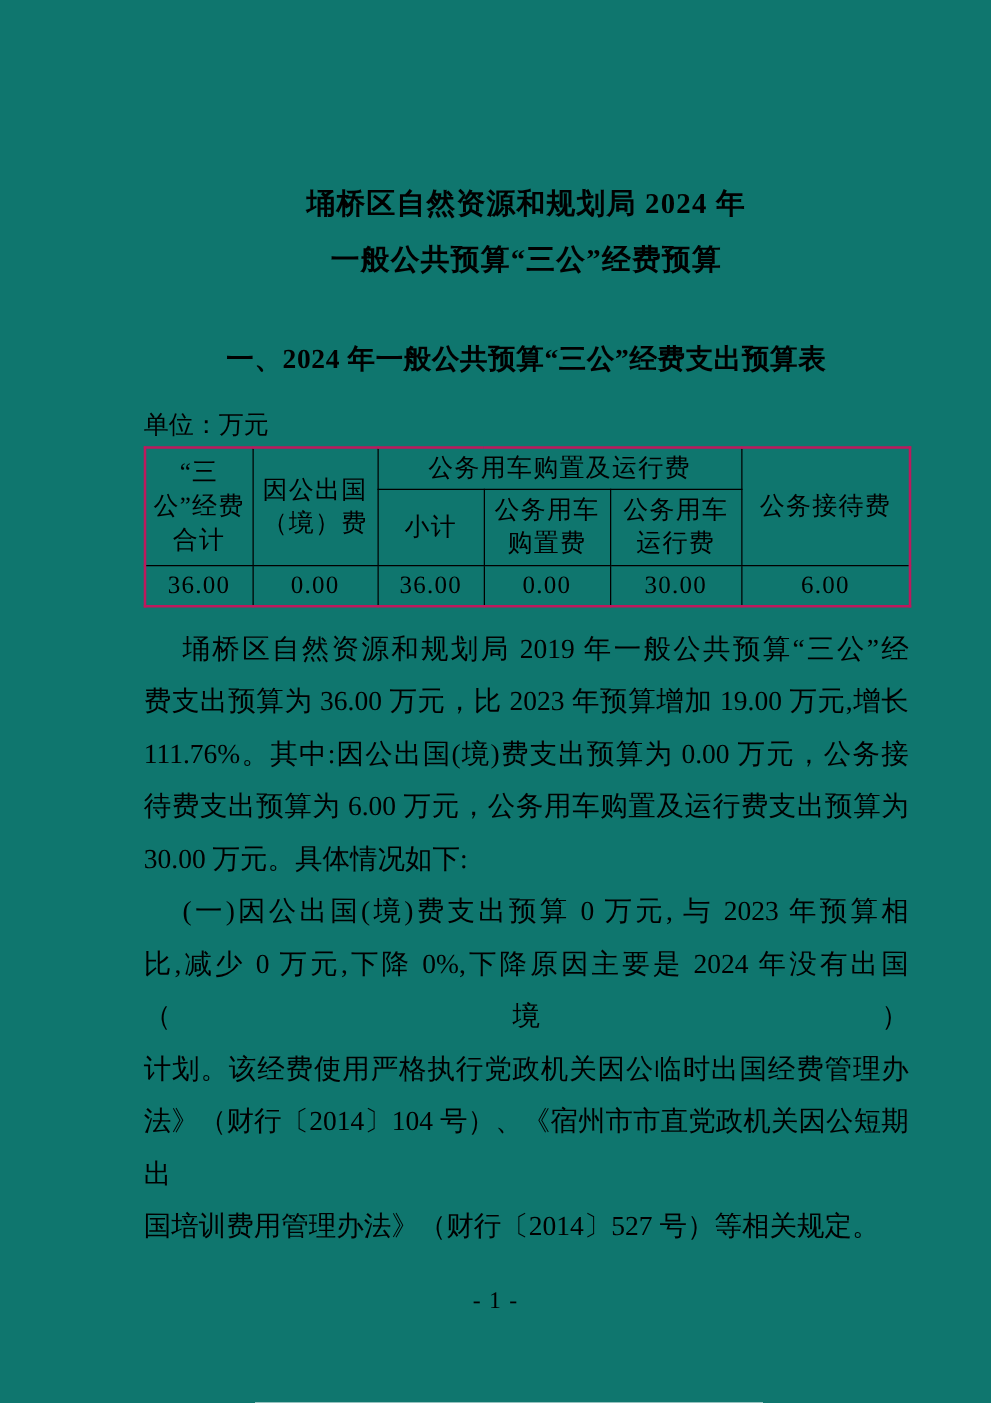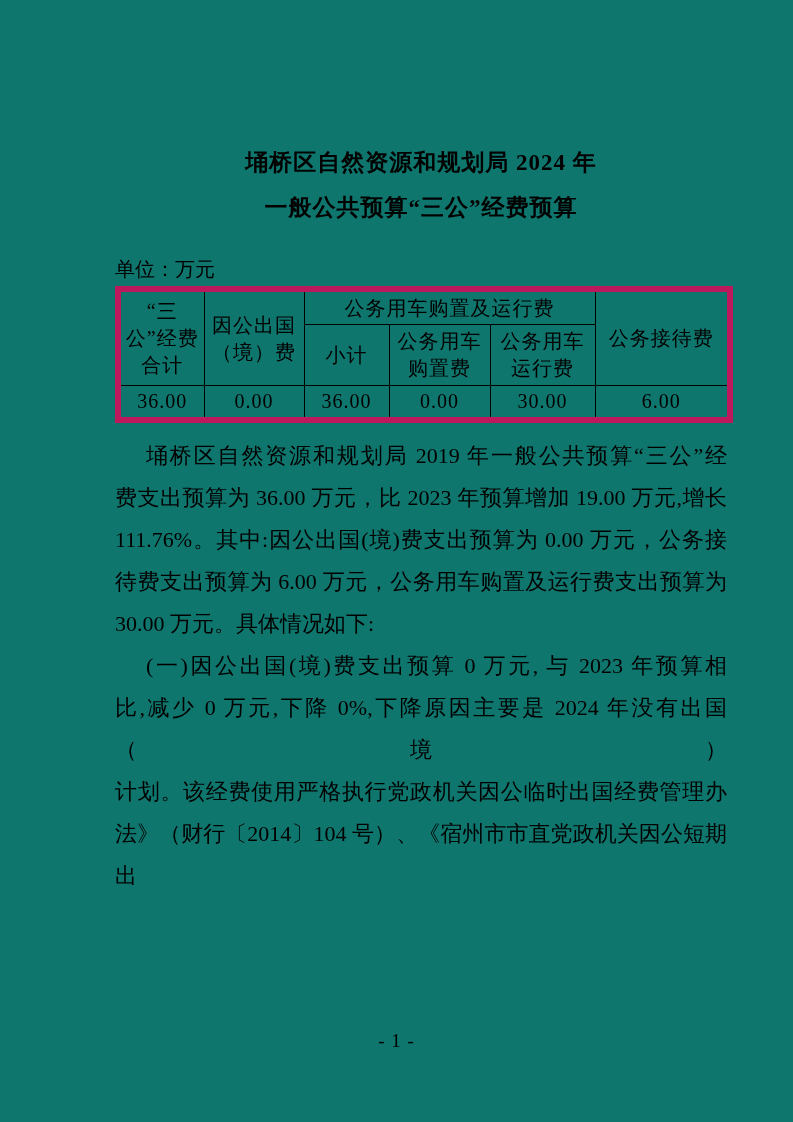"一、2024 年一般公共预算“三公”经费支出预算表" h2.section-heading { html: none -> <h2>一、2024 年一般公共预算“三公”经费支出预算表</h2> }
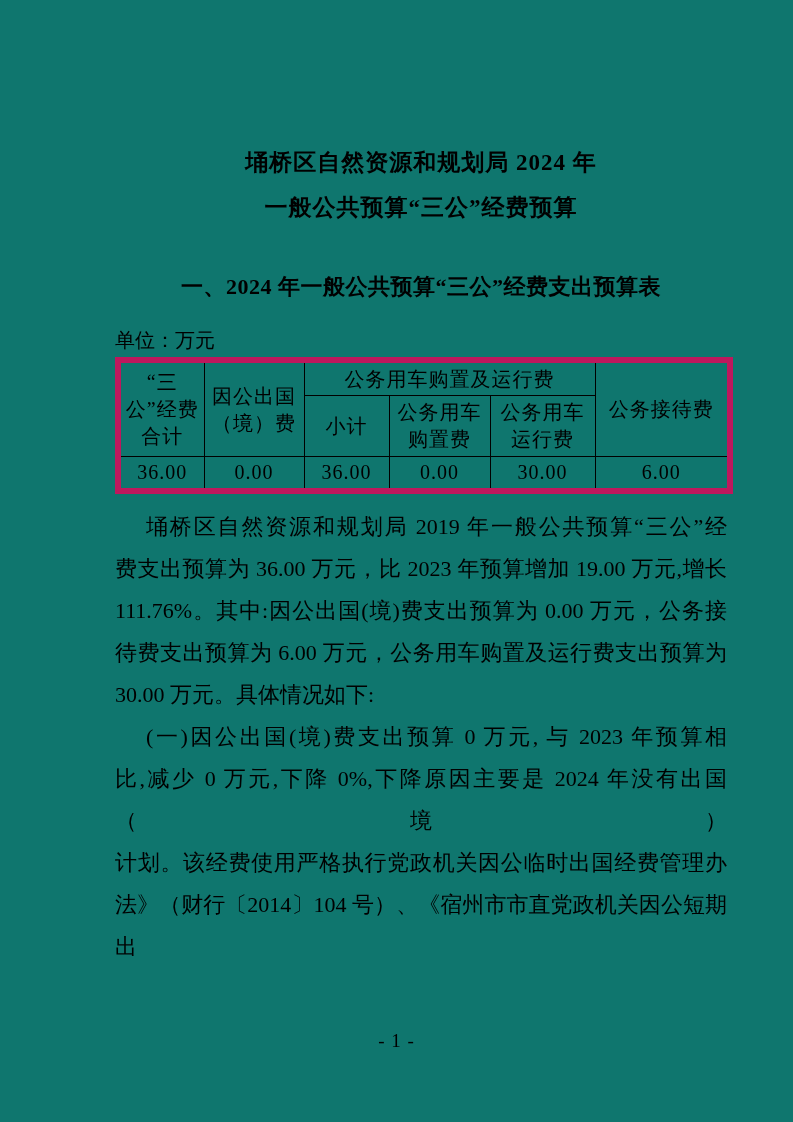"“三公”经费合计" table.budget-table { border: 6px solid #be185d -> 2px solid #be185d }
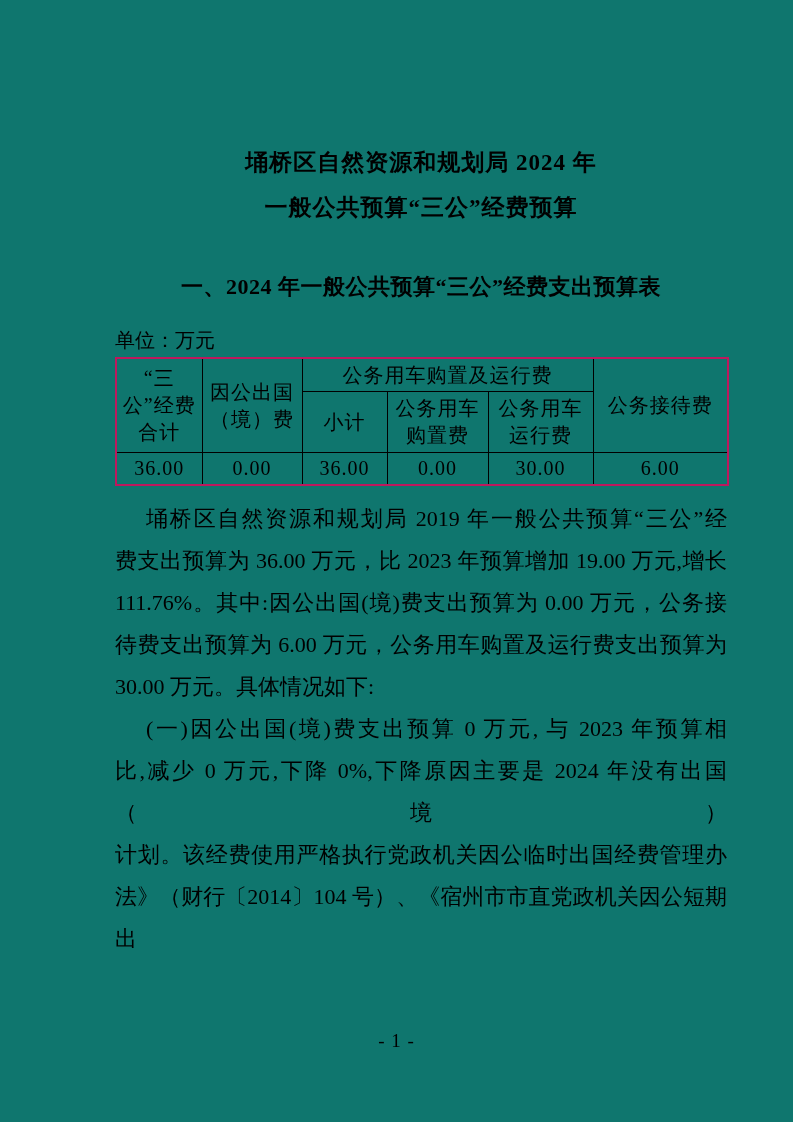"国培训费用管理办法》（财行〔2014〕527 号）等相关规定。" div.body-line { html: none -> <div>国培训费用管理办法》（财行〔2014〕527 号）等相关规定。</div> }
